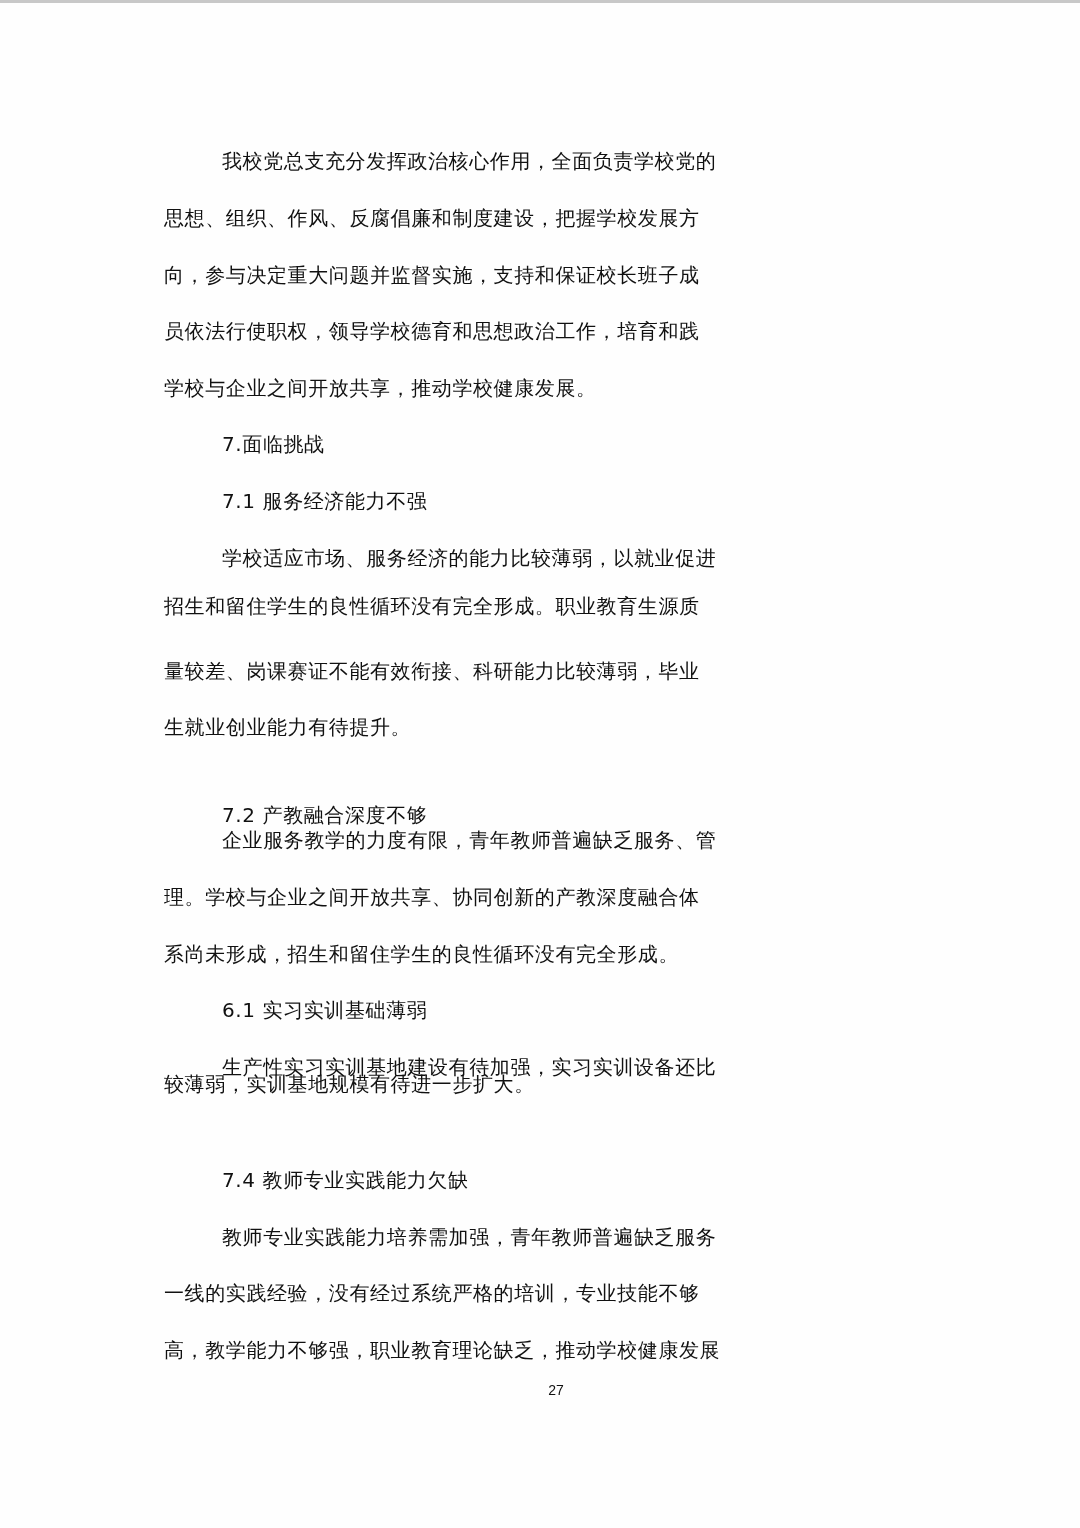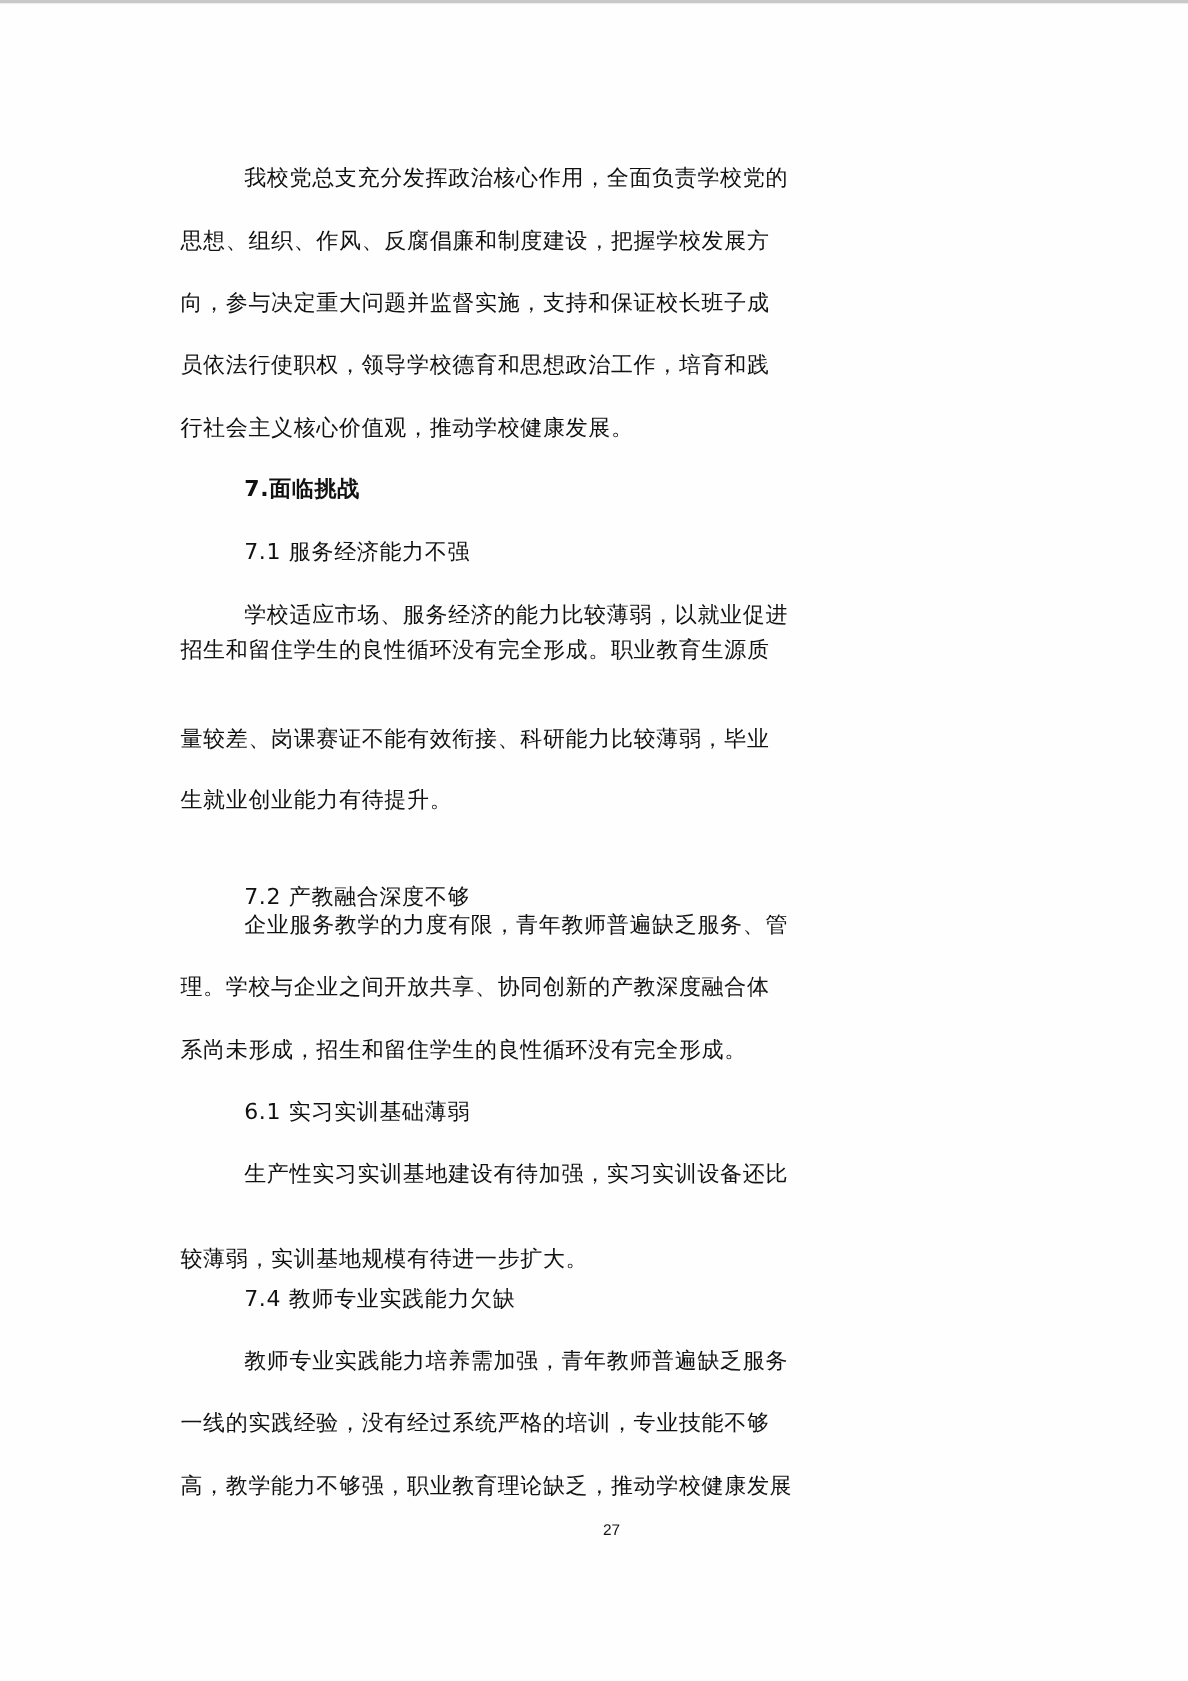"行社会主义核心价值观，推动学校健康发展。" div.line { text: 行社会主义核心价值观 -> 学校与企业之间开放共享 }
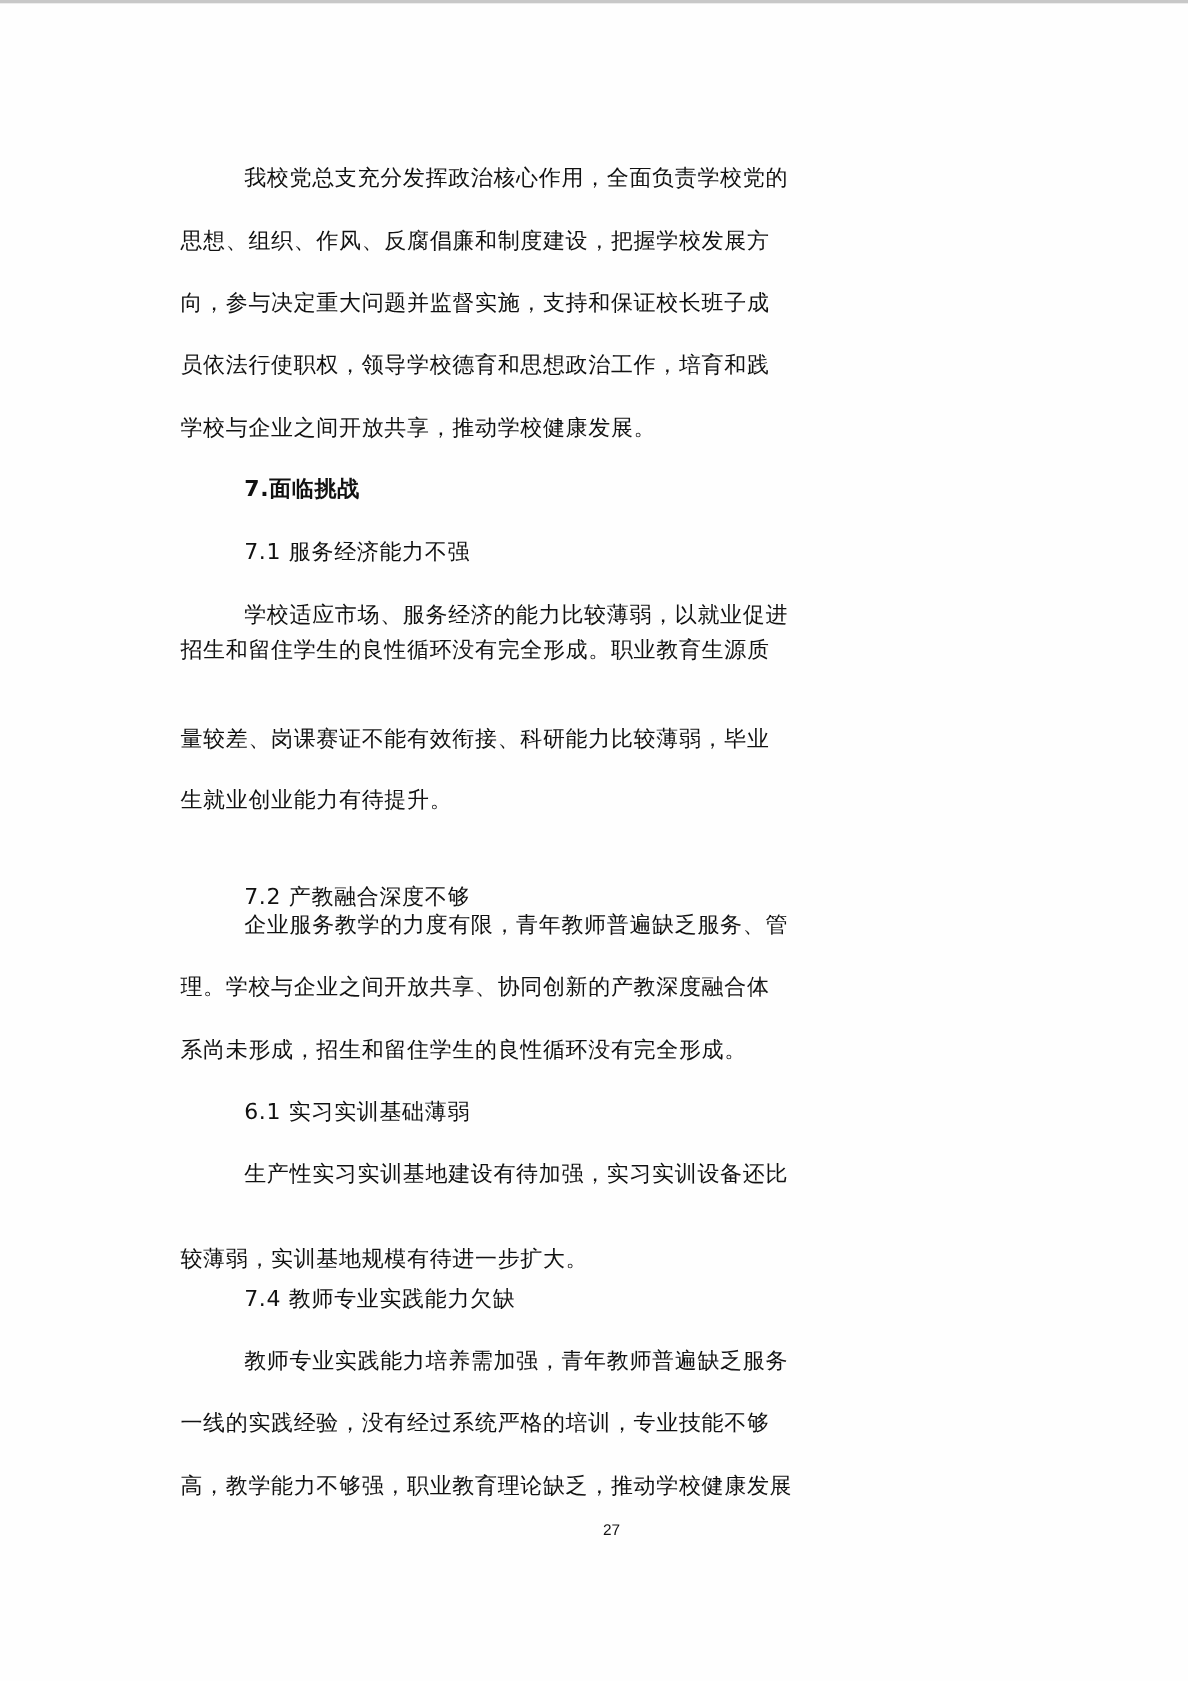"7.面临挑战" .heading { font-weight: bold -> normal }
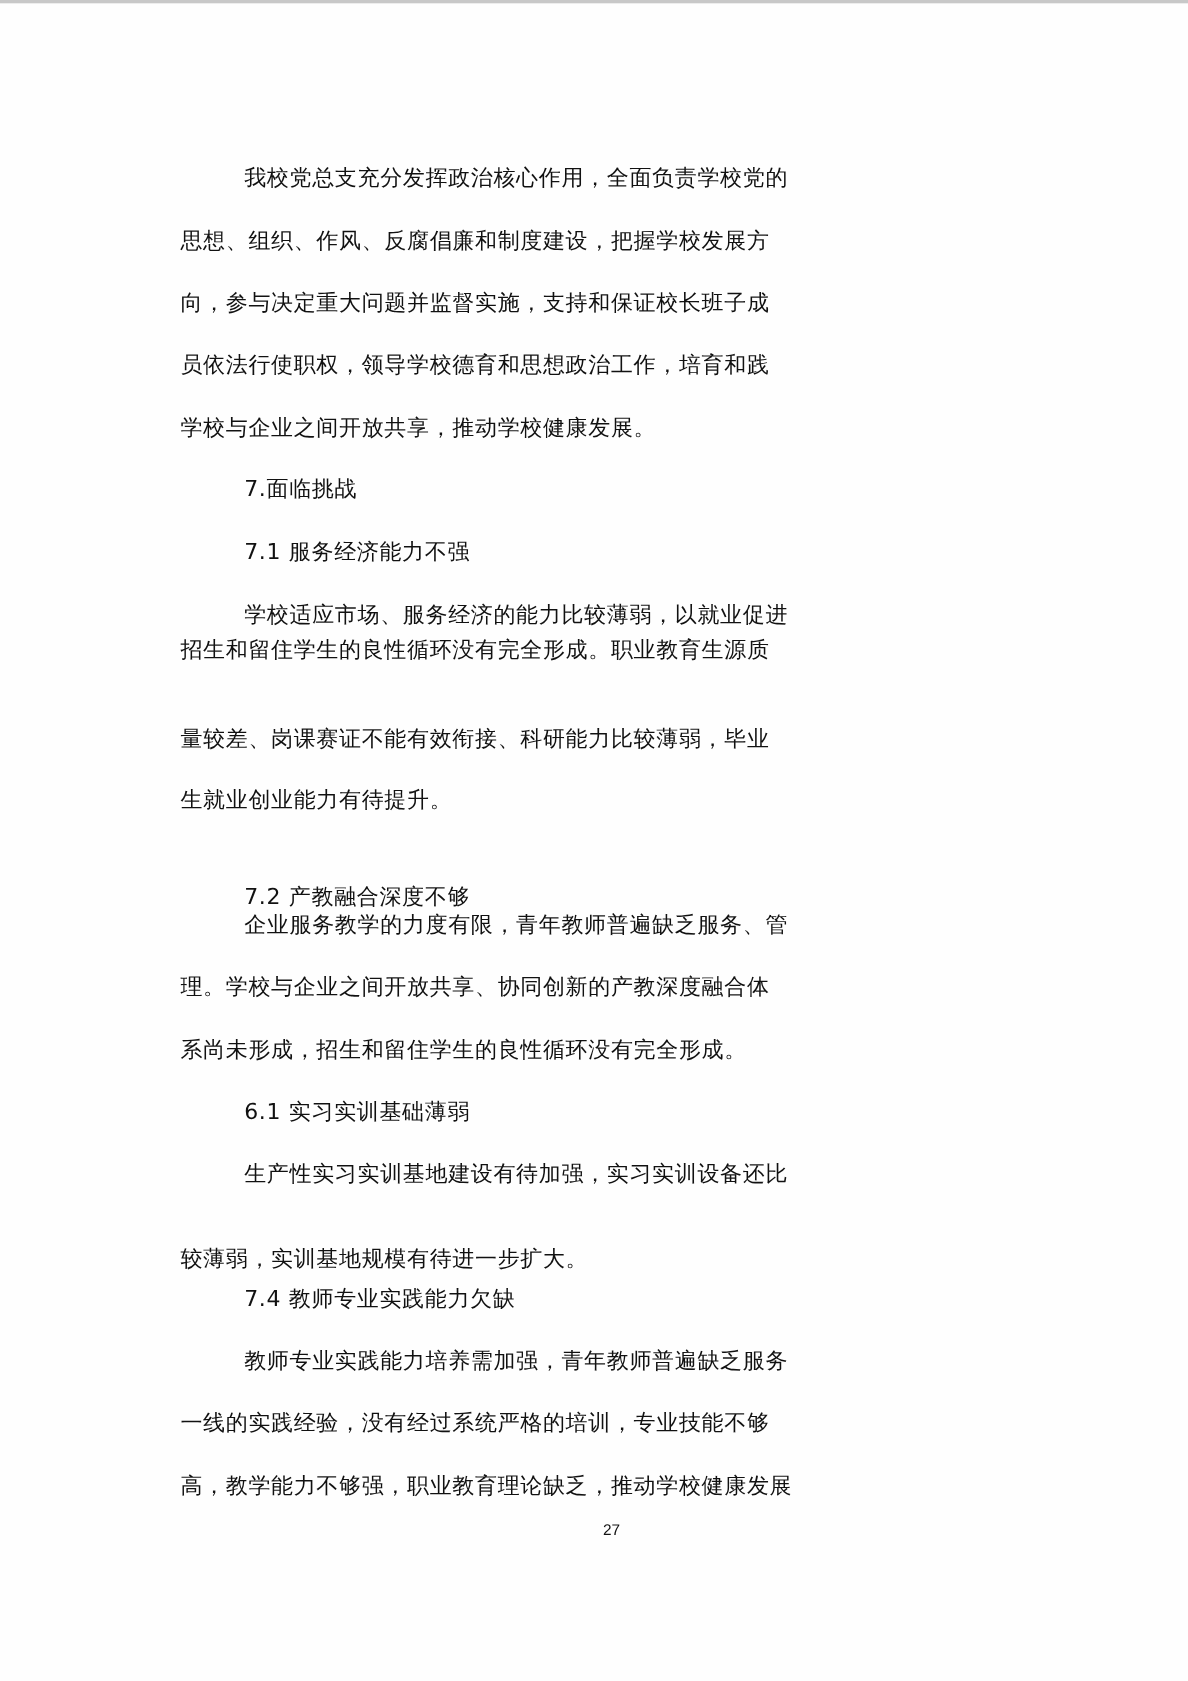"招生和留住学生的良性循环没有完全形成。职业教育生源质" div.line { top: 572px -> 588px }
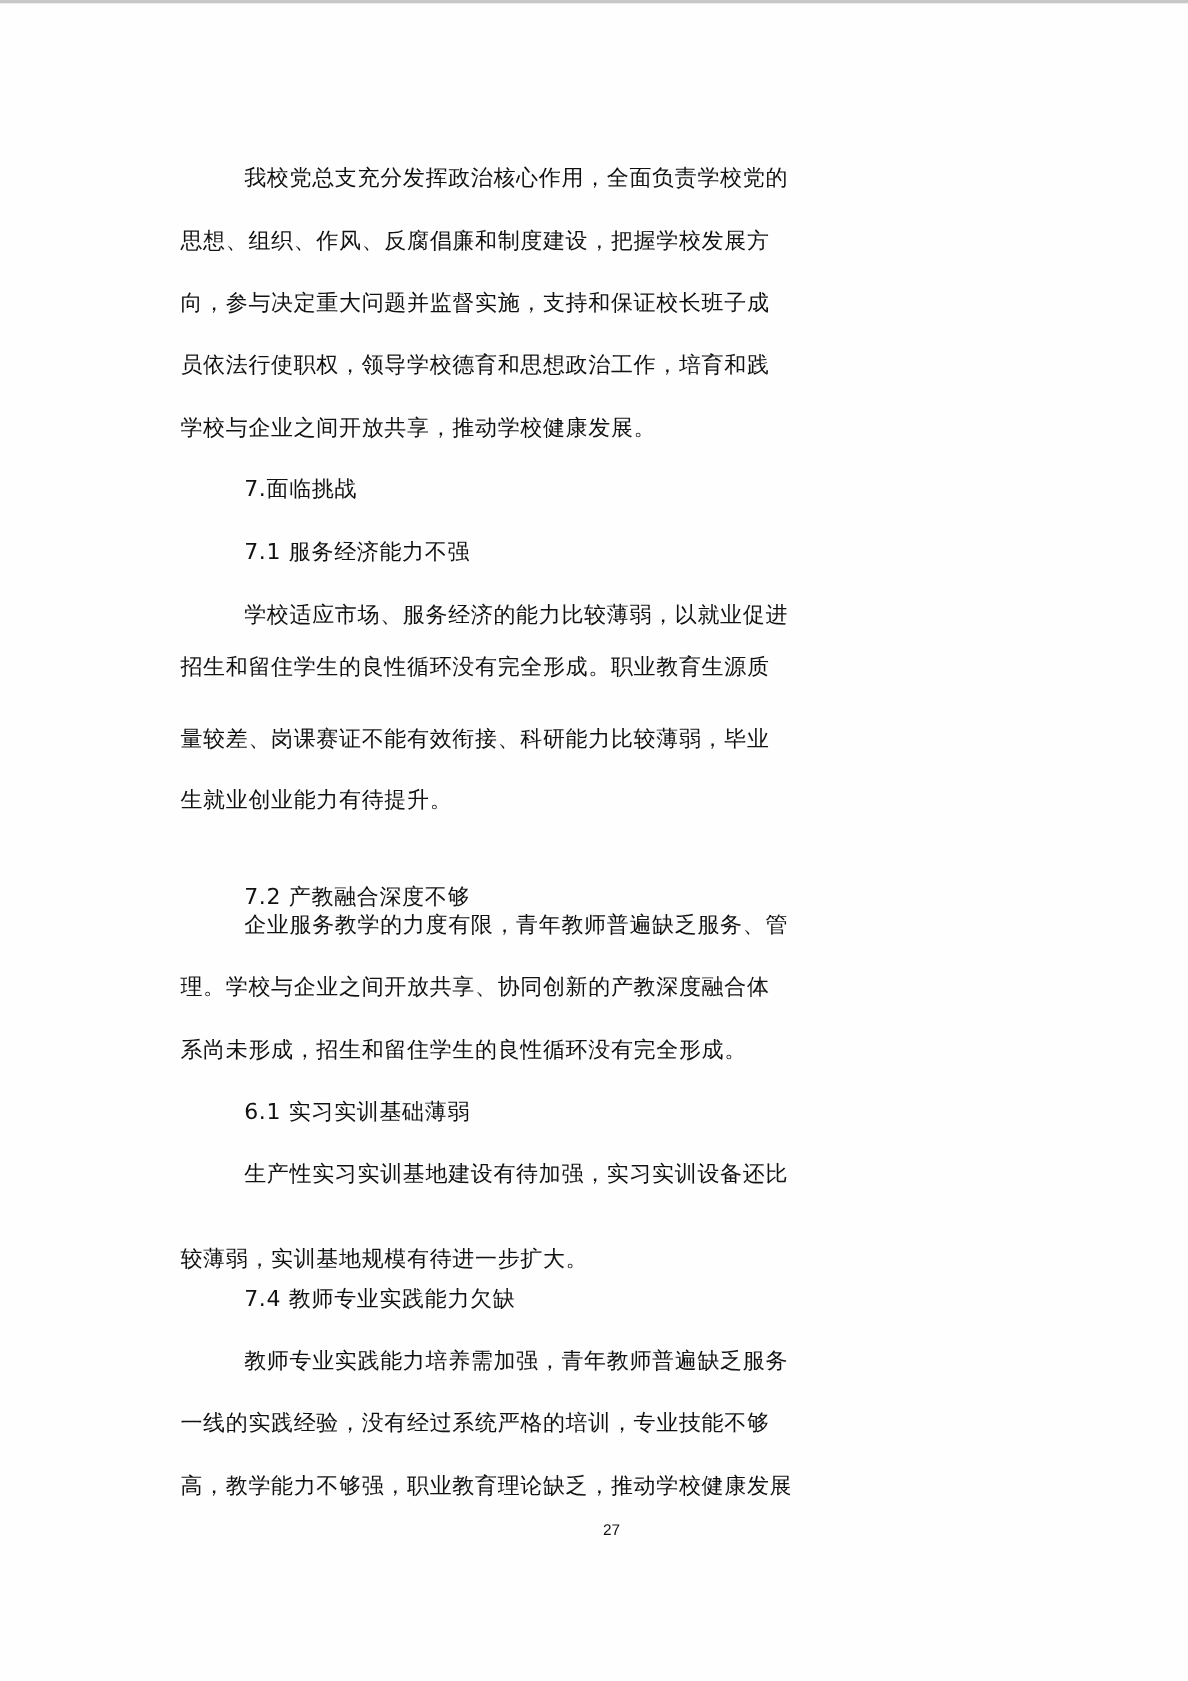"较薄弱，实训基地规模有待进一步扩大。" div.line { top: 1126px -> 1066px }
